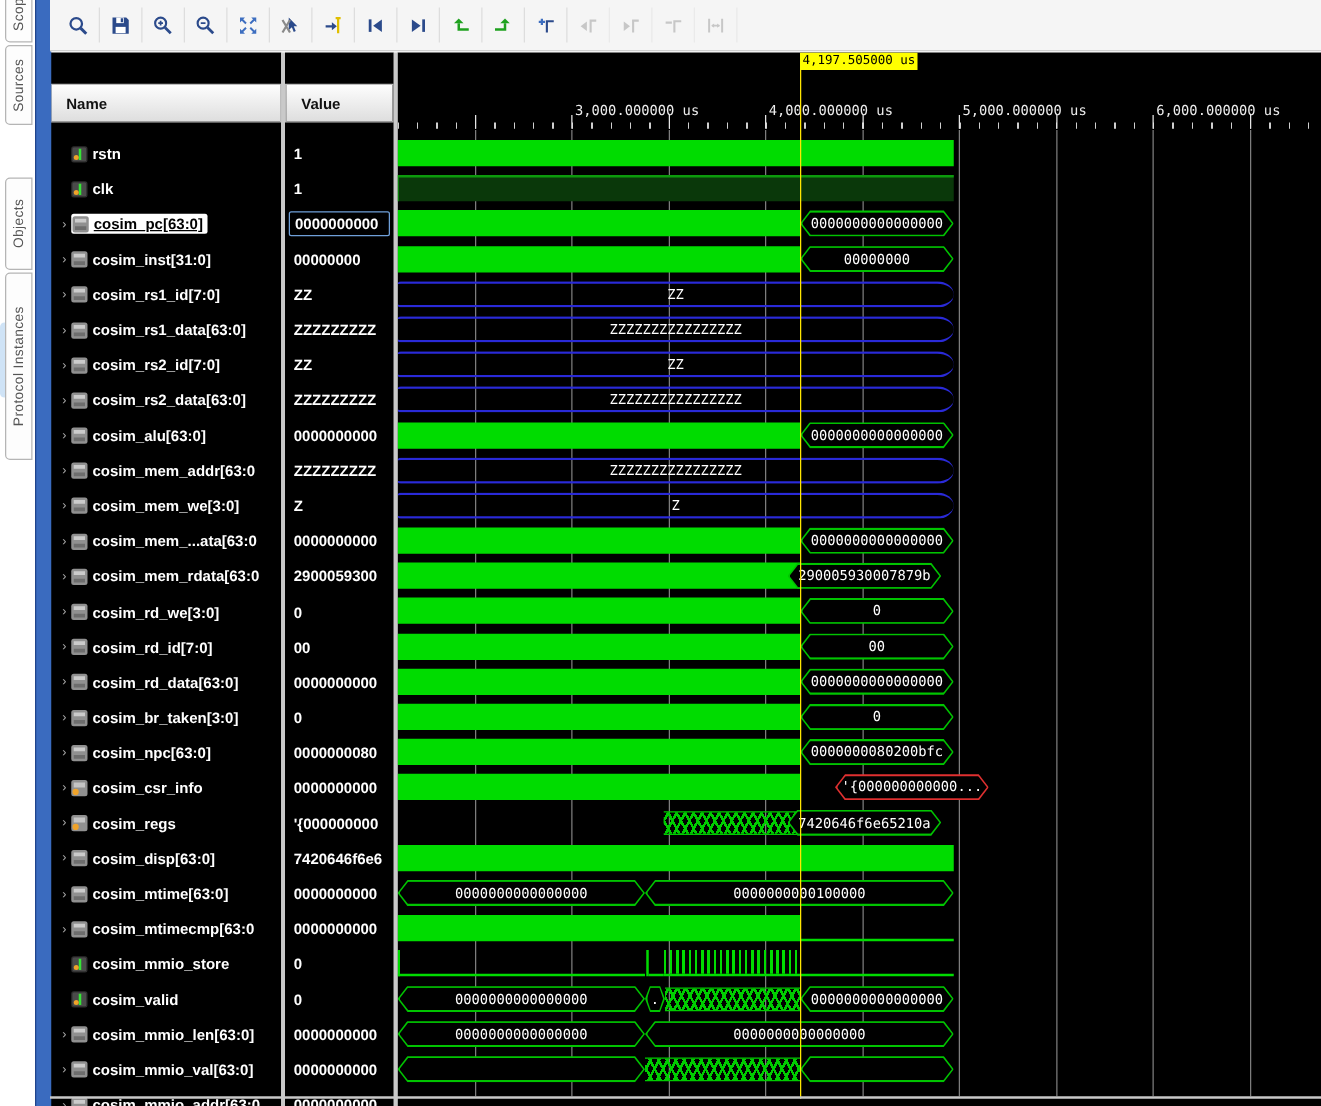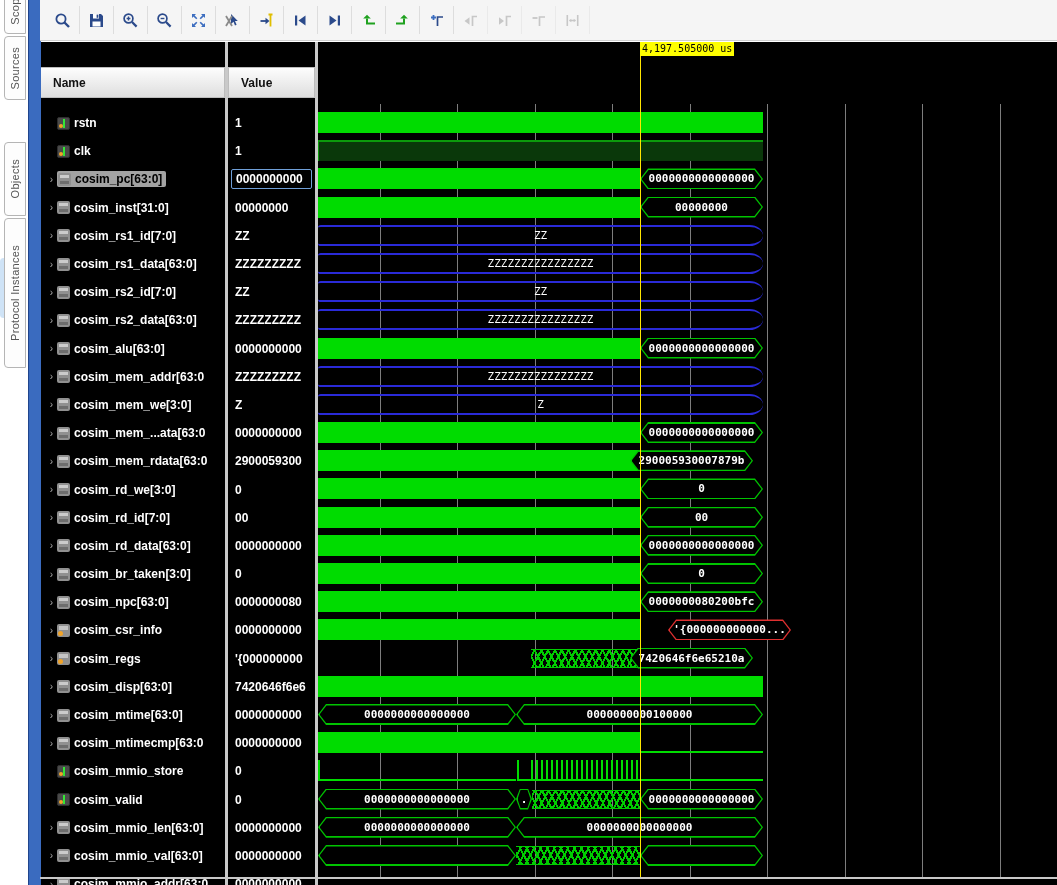"3,000.000000 us" div { html: none -> <div> <div></div> <div></div> <div></div> <div></div> <div></div> <div></div> <div></div> <div></div> <div></div> <div></div> <div>3,000.000000 us</div> <div>4,000.000000 us</div> <div>5,000.000000 us</div> <div>6,000.000000 us</div> </div> }
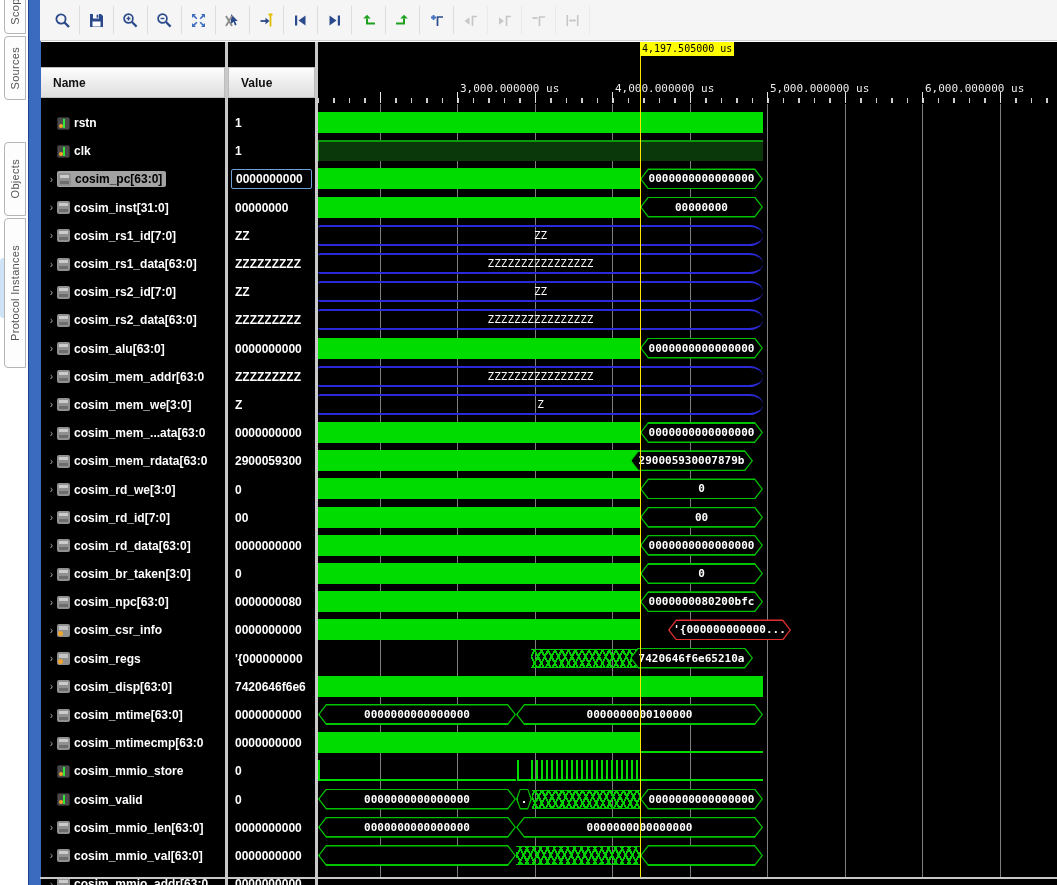"cosim_pc[63:0]" .selwrap.sel { background: #a3a3a3 -> #ffffff; text-decoration: none -> underline }
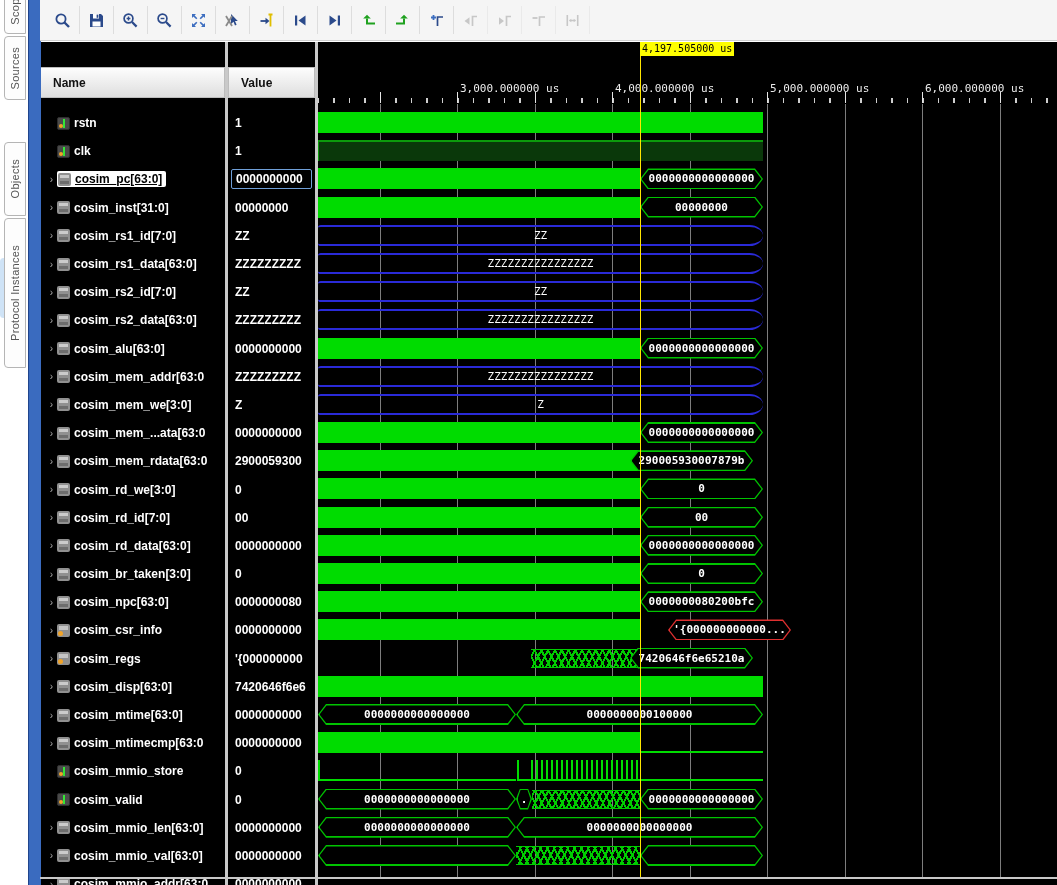"0000000000000000" .seg-bub { font-weight: bold -> none }
